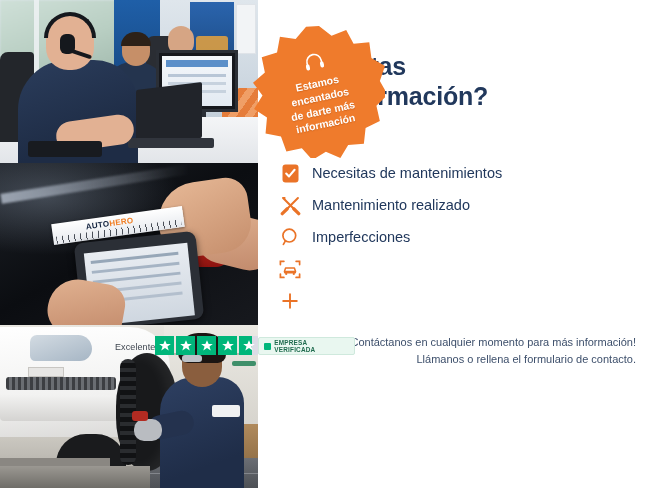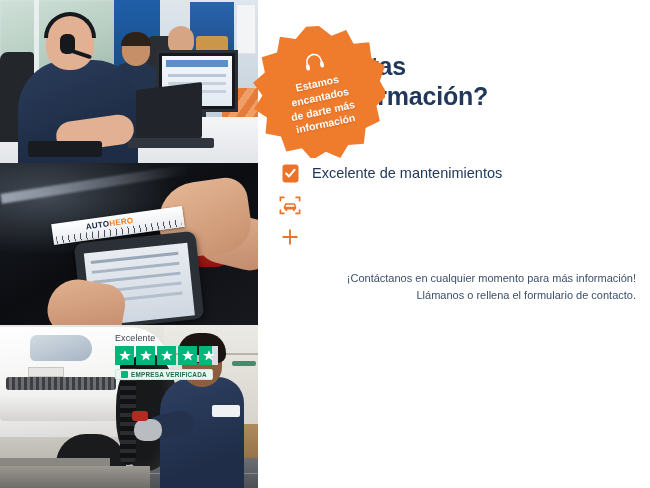"Excelente de mantenimientos" span.feature-label { text: Excelente -> Necesitas }
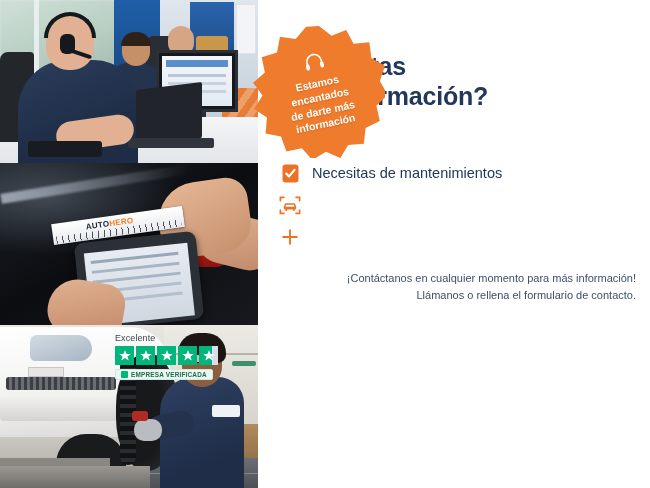"Mantenimiento realizado" li.feature { html: none -> <li> <span> <svg> <g> <path></path> <path></path> </g> <path></path> <path></path> <path></path> </svg> </span> <span>Mantenimiento realizado</span> </li> }
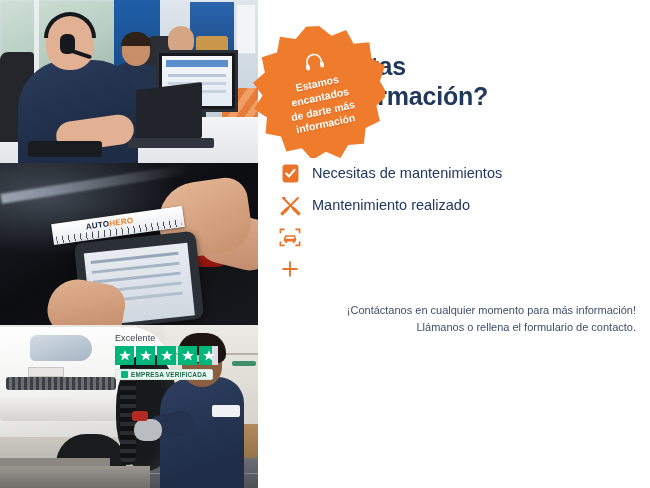"Imperfecciones" li.feature { html: none -> <li> <span> <svg> <circle></circle> <path></path> </svg> </span> <span>Imperfecciones</span> </li> }
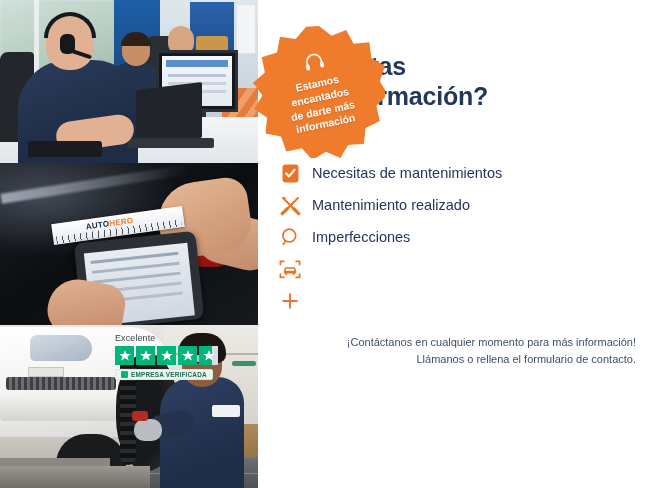"Excelente" .tp-right { align-items: flex-start -> flex-end; flex-direction: column -> row }
